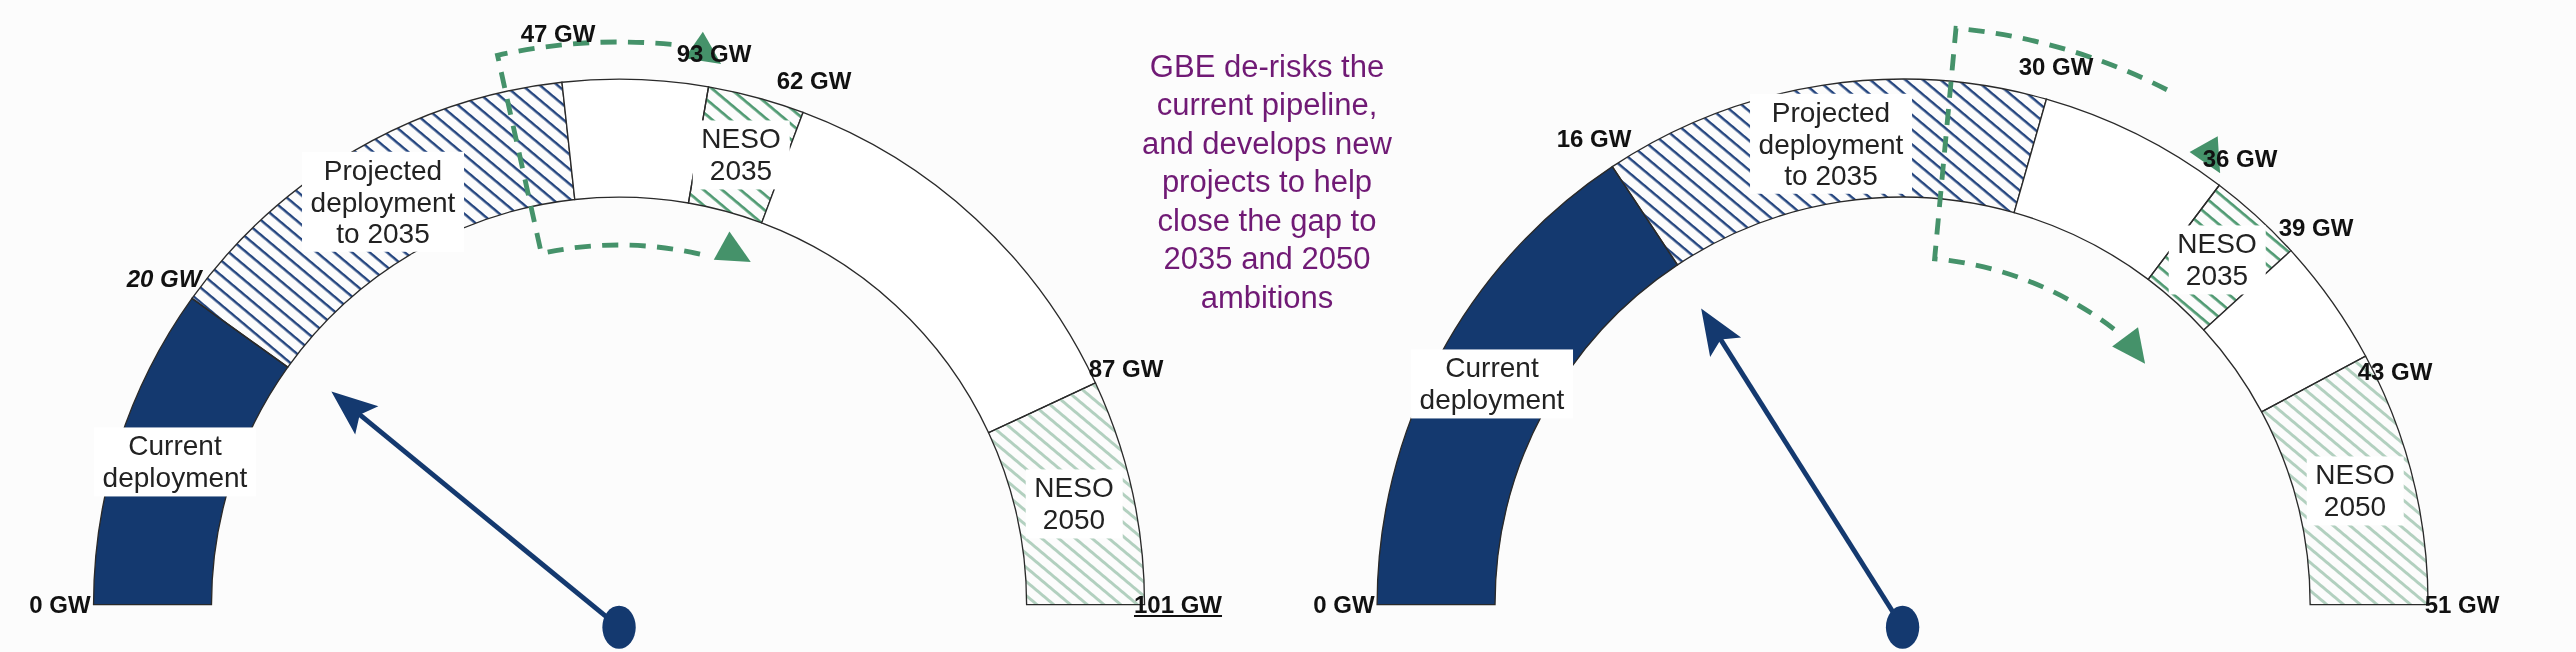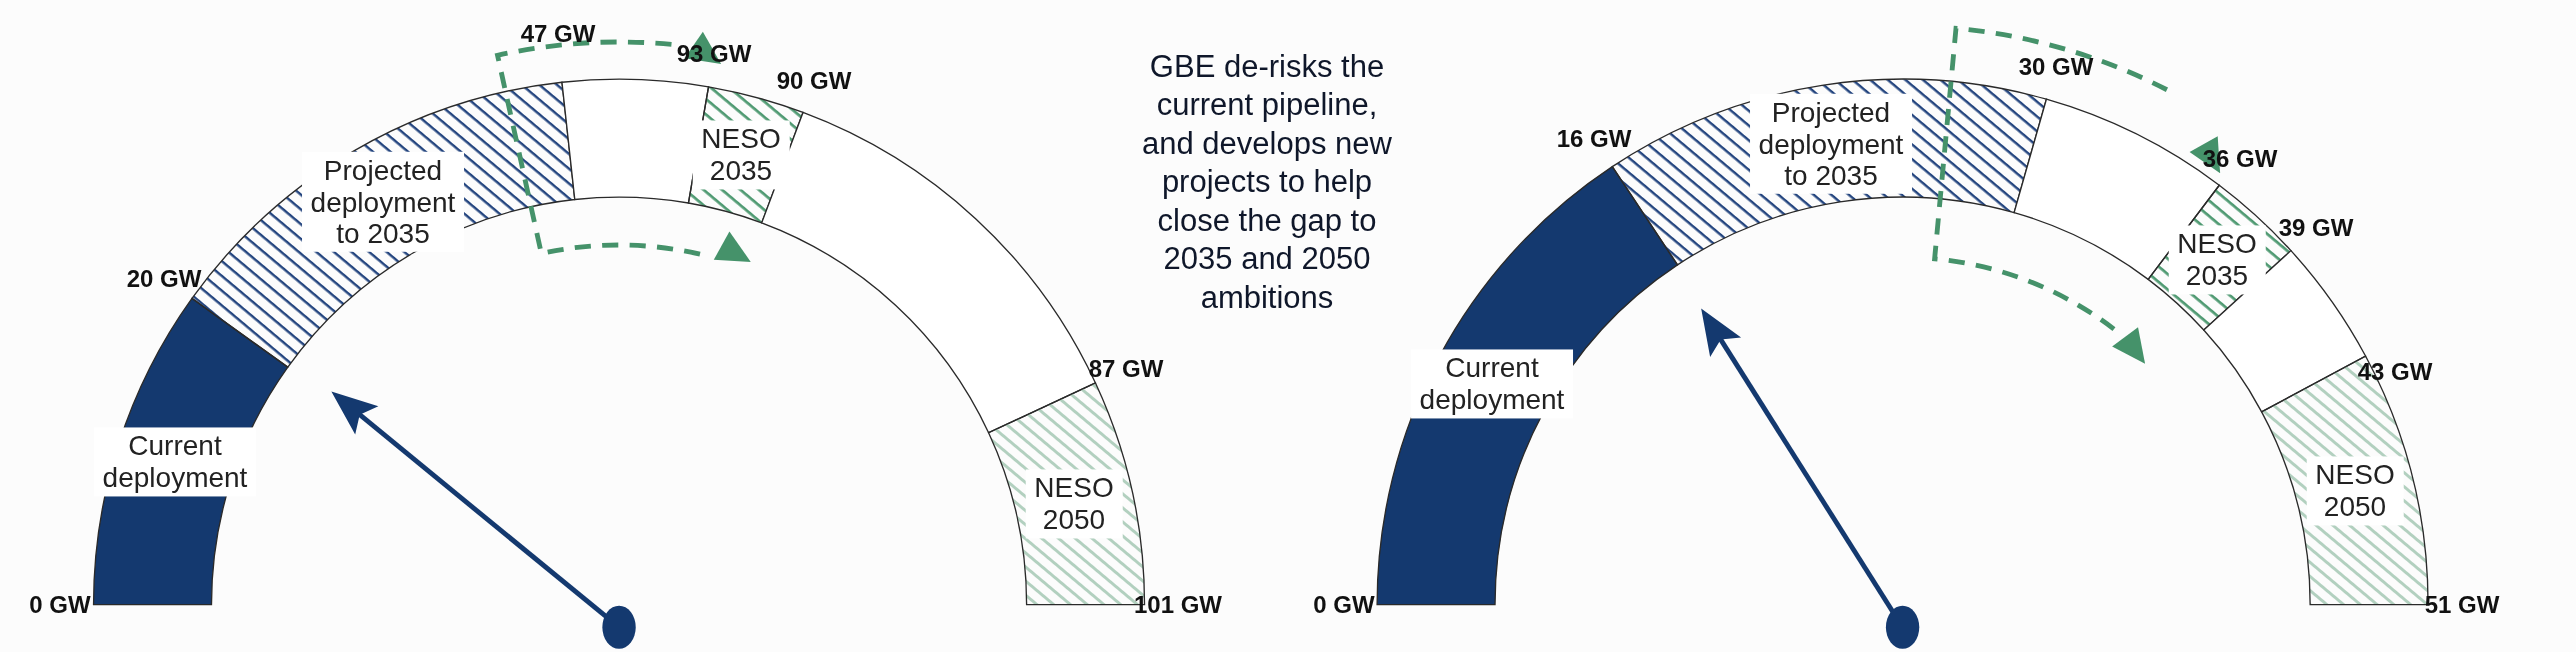"90 GW" div.tick-label { text: 90 -> 62 }
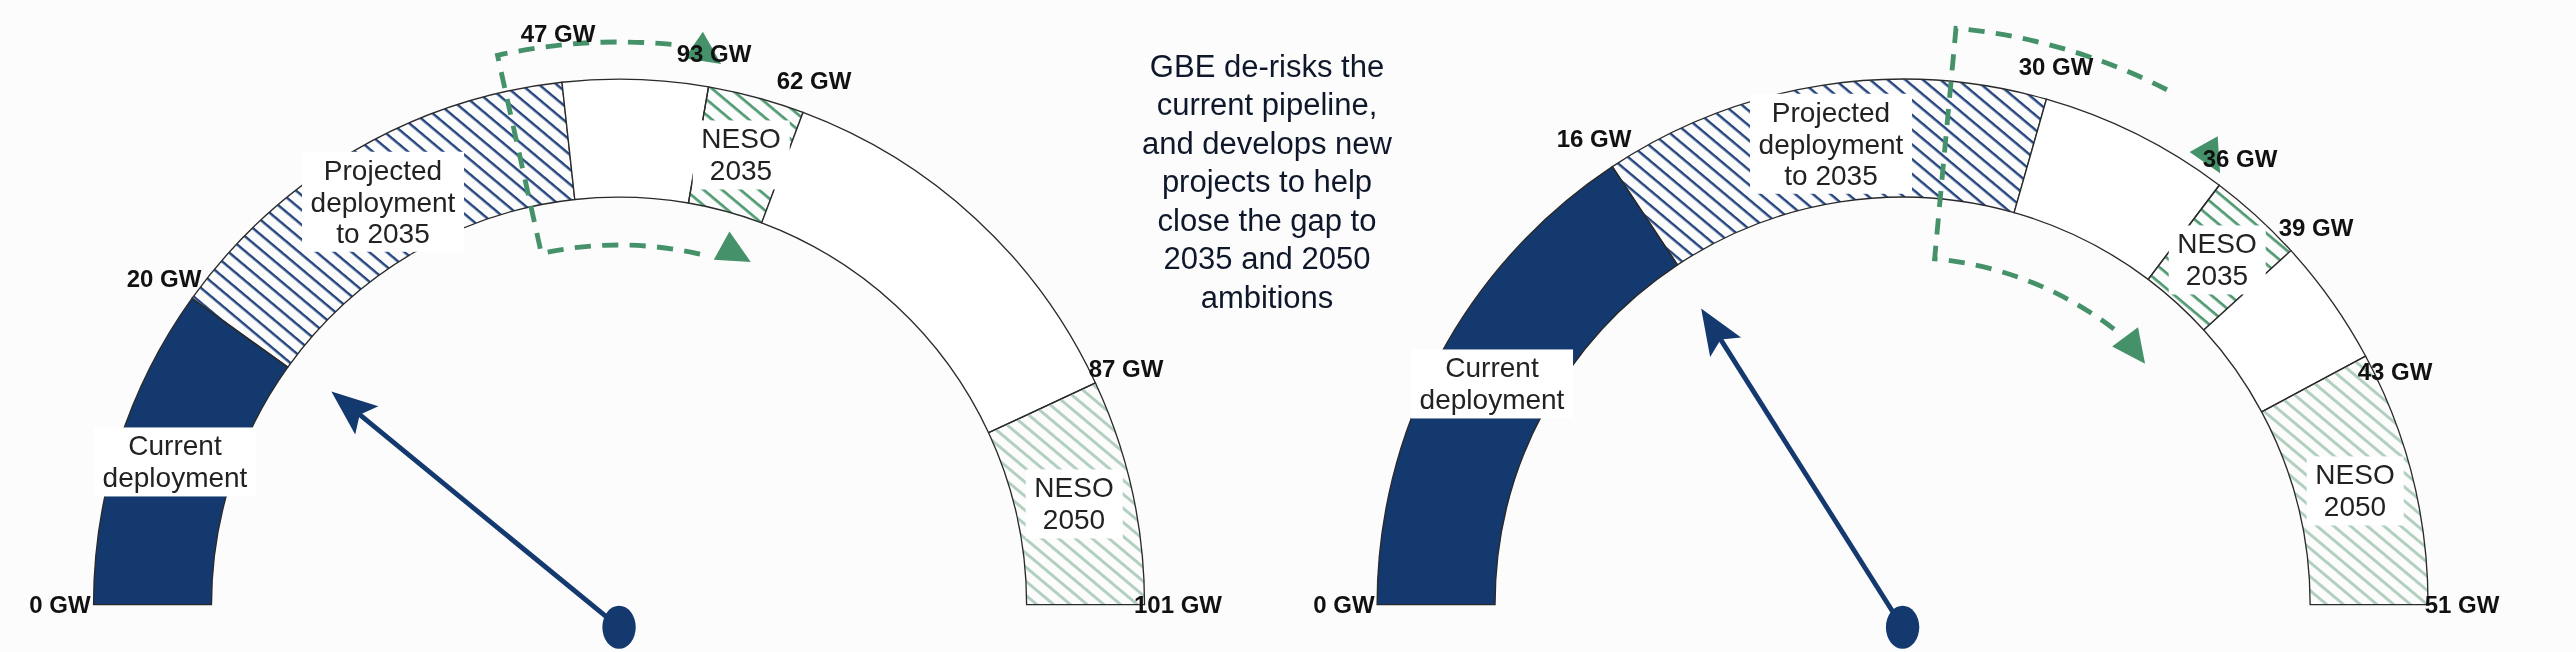"GBE de-risks the" .annotation { color: #0f172a -> #701a75 }
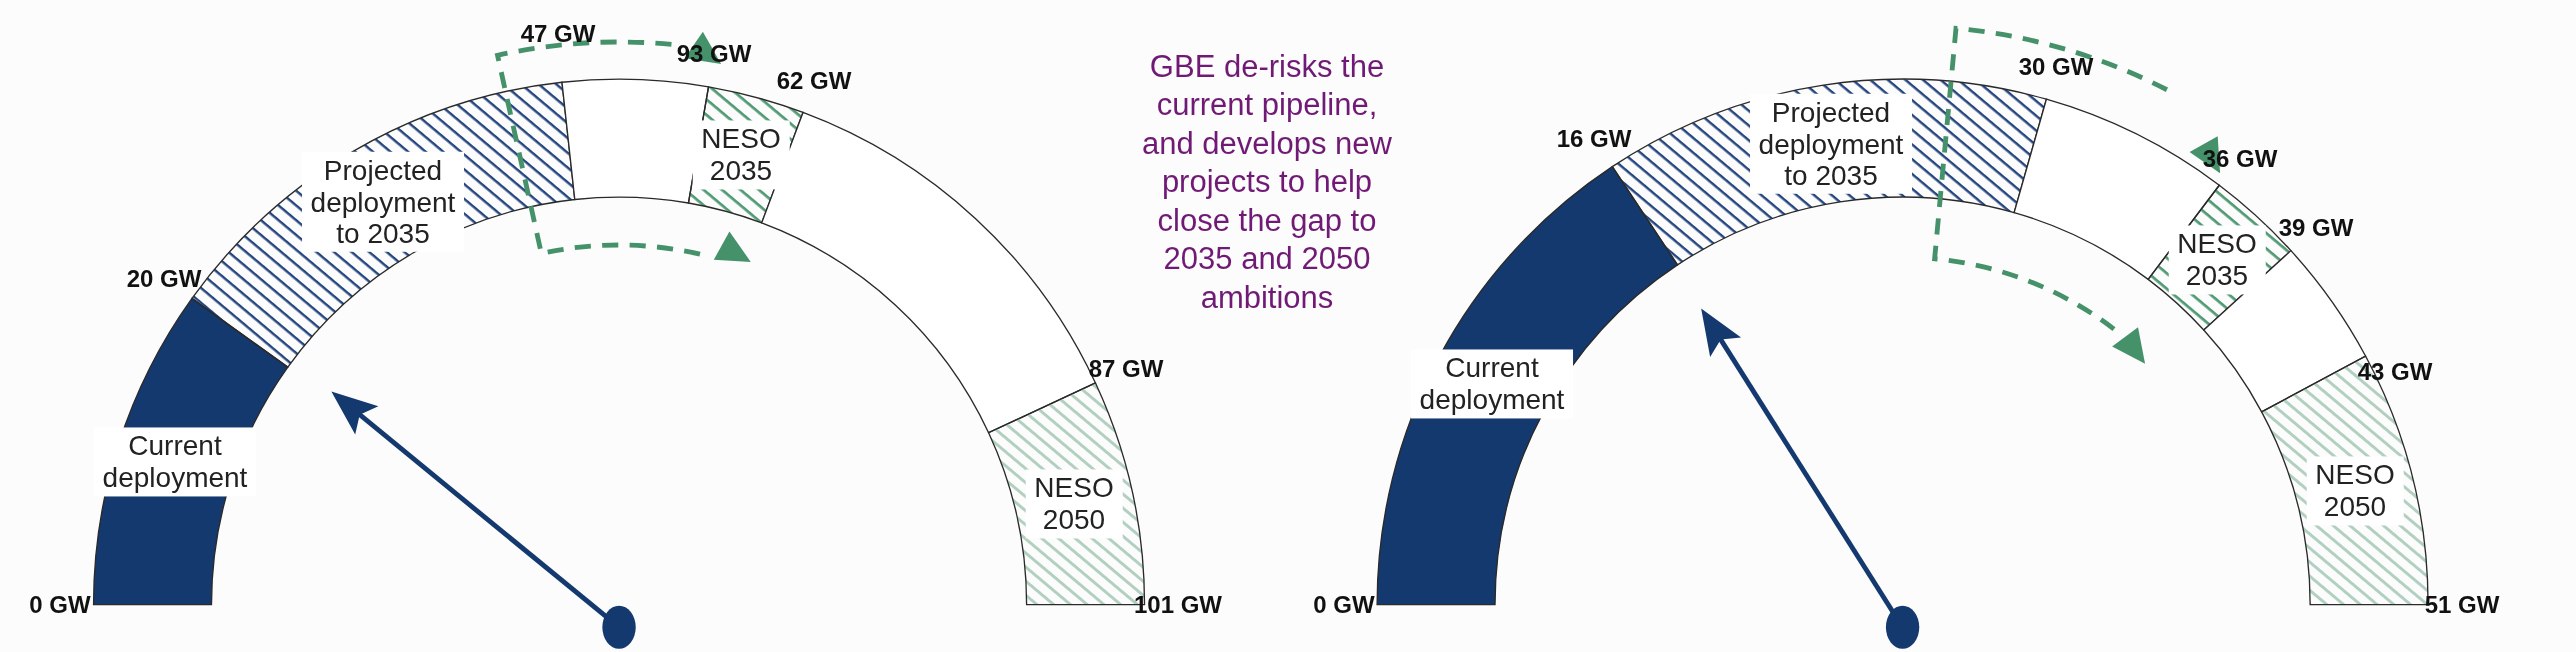"20 GW" div.tick-label { font-style: none -> italic }
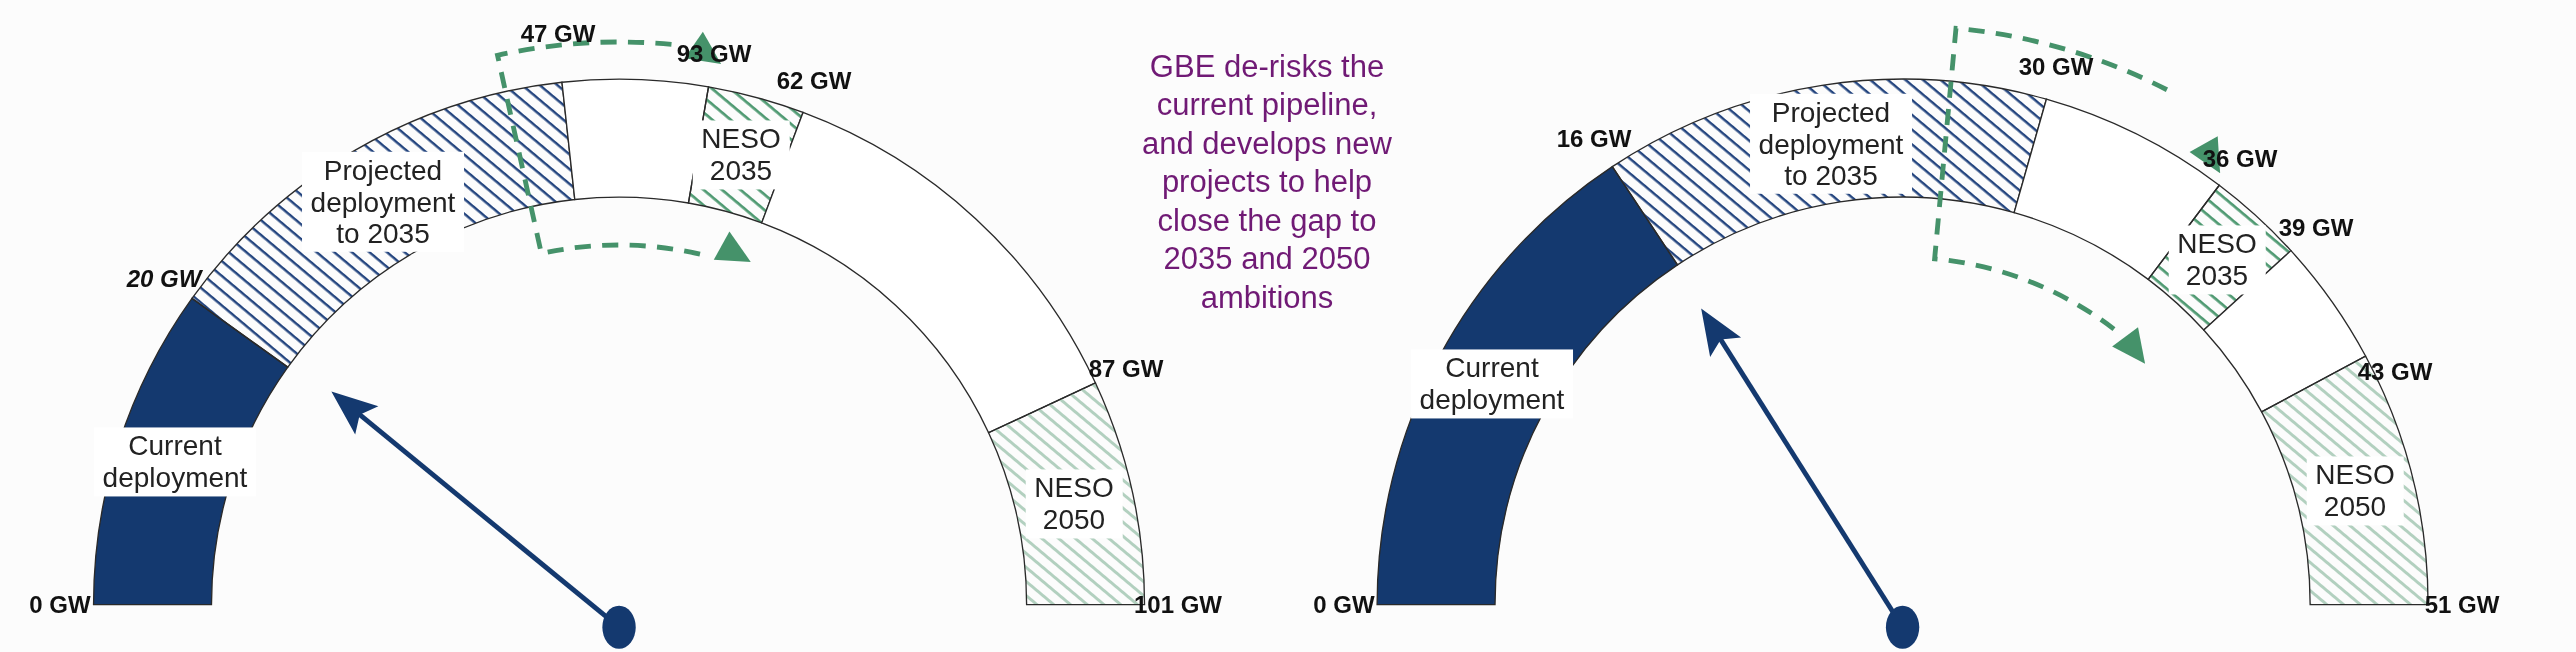"101 GW" div.tick-label { text-decoration: none -> underline }
